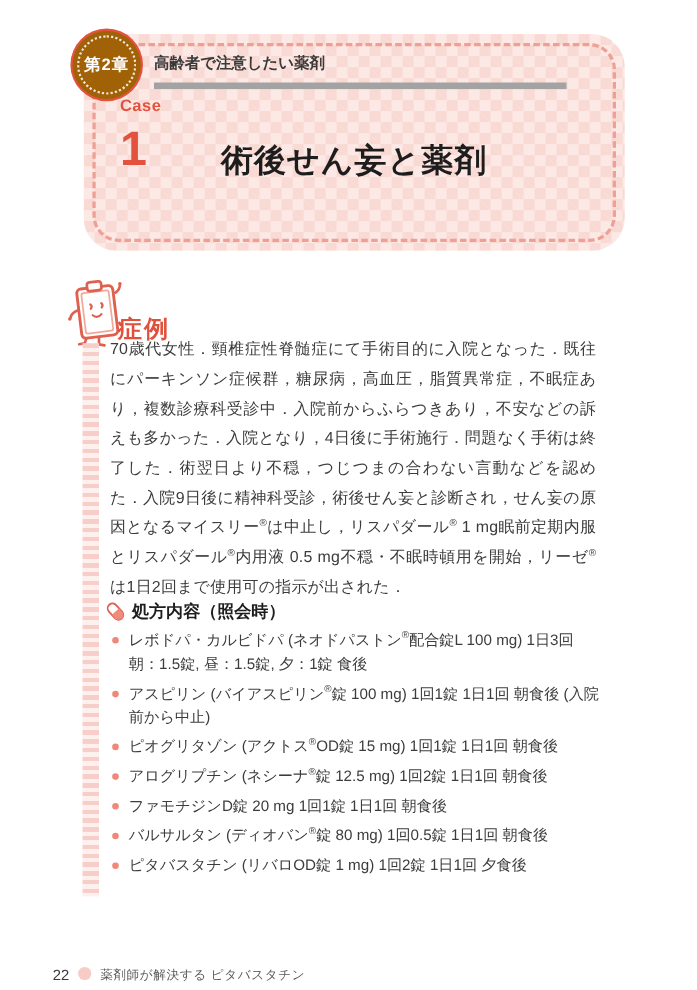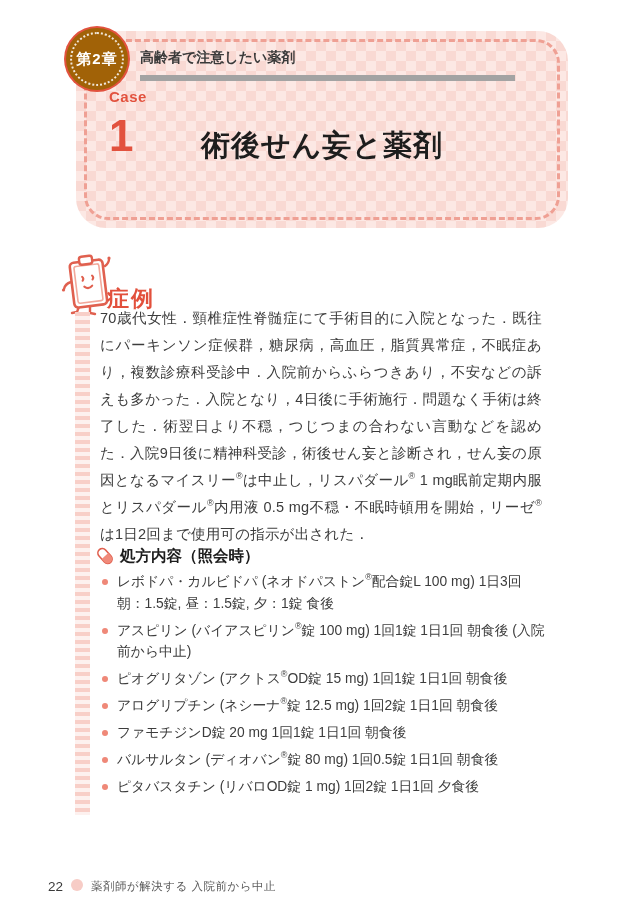"薬剤師が解決する 入院前から中止" span.book-title { text: 入院前から中止 -> ピタバスタチン }
